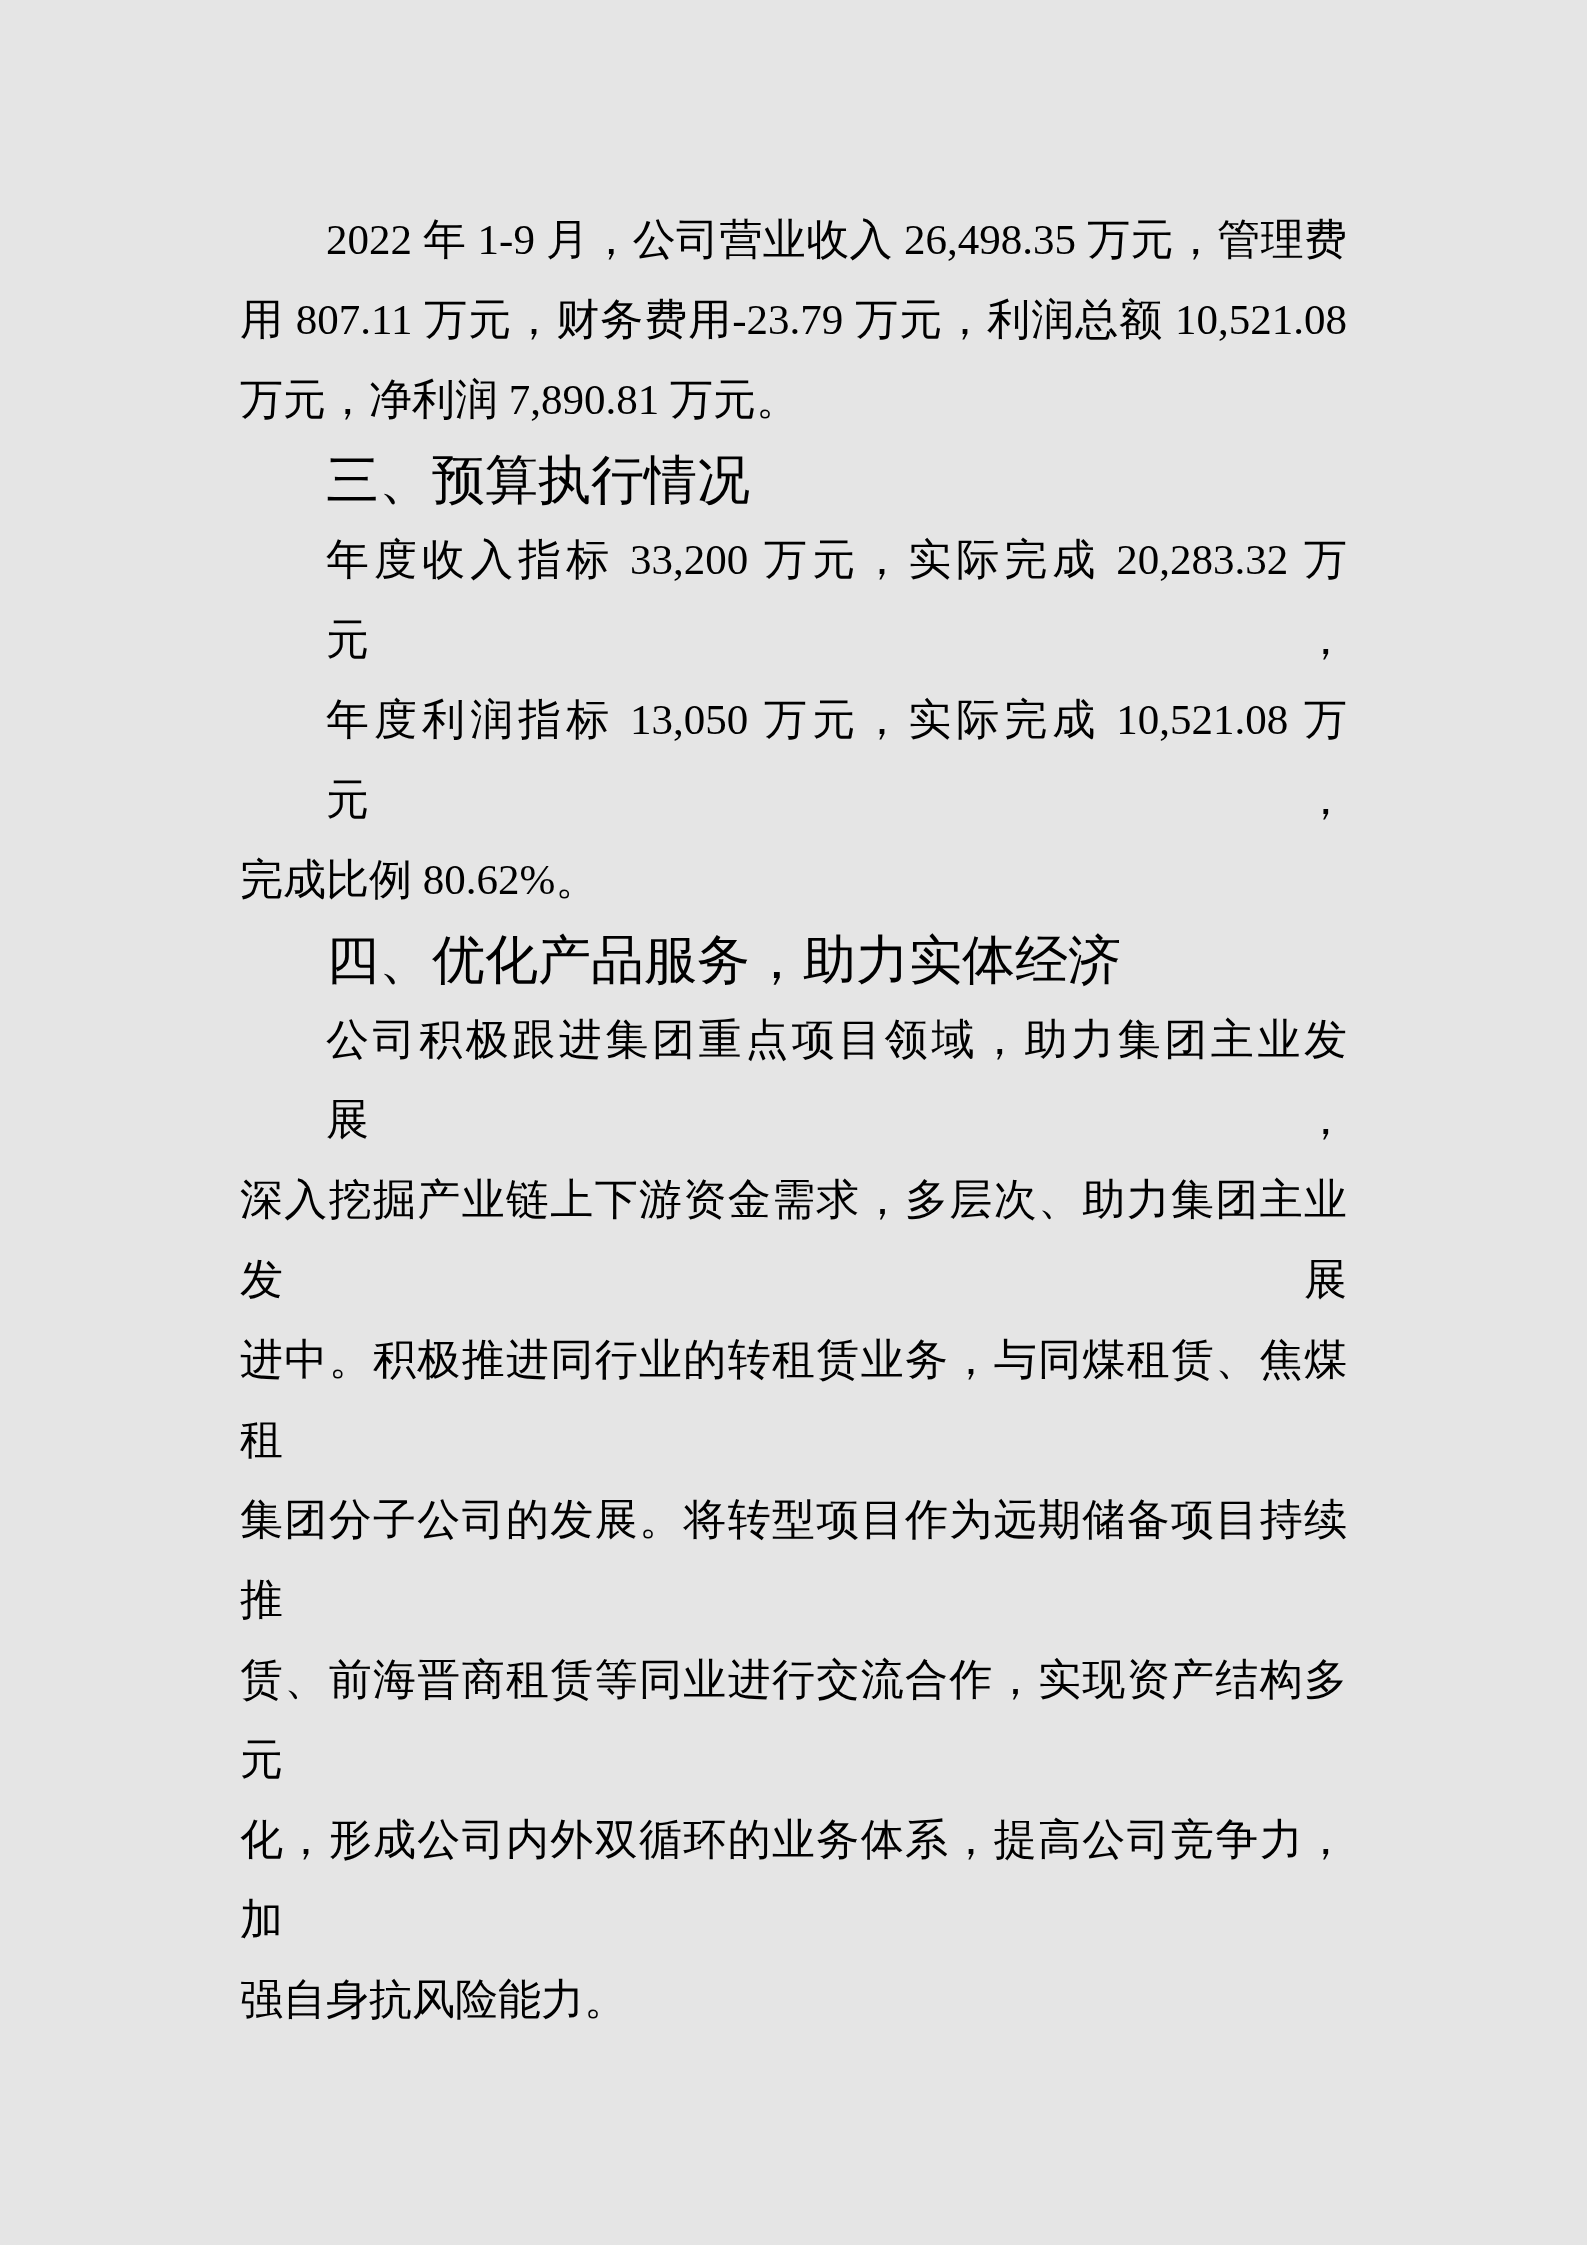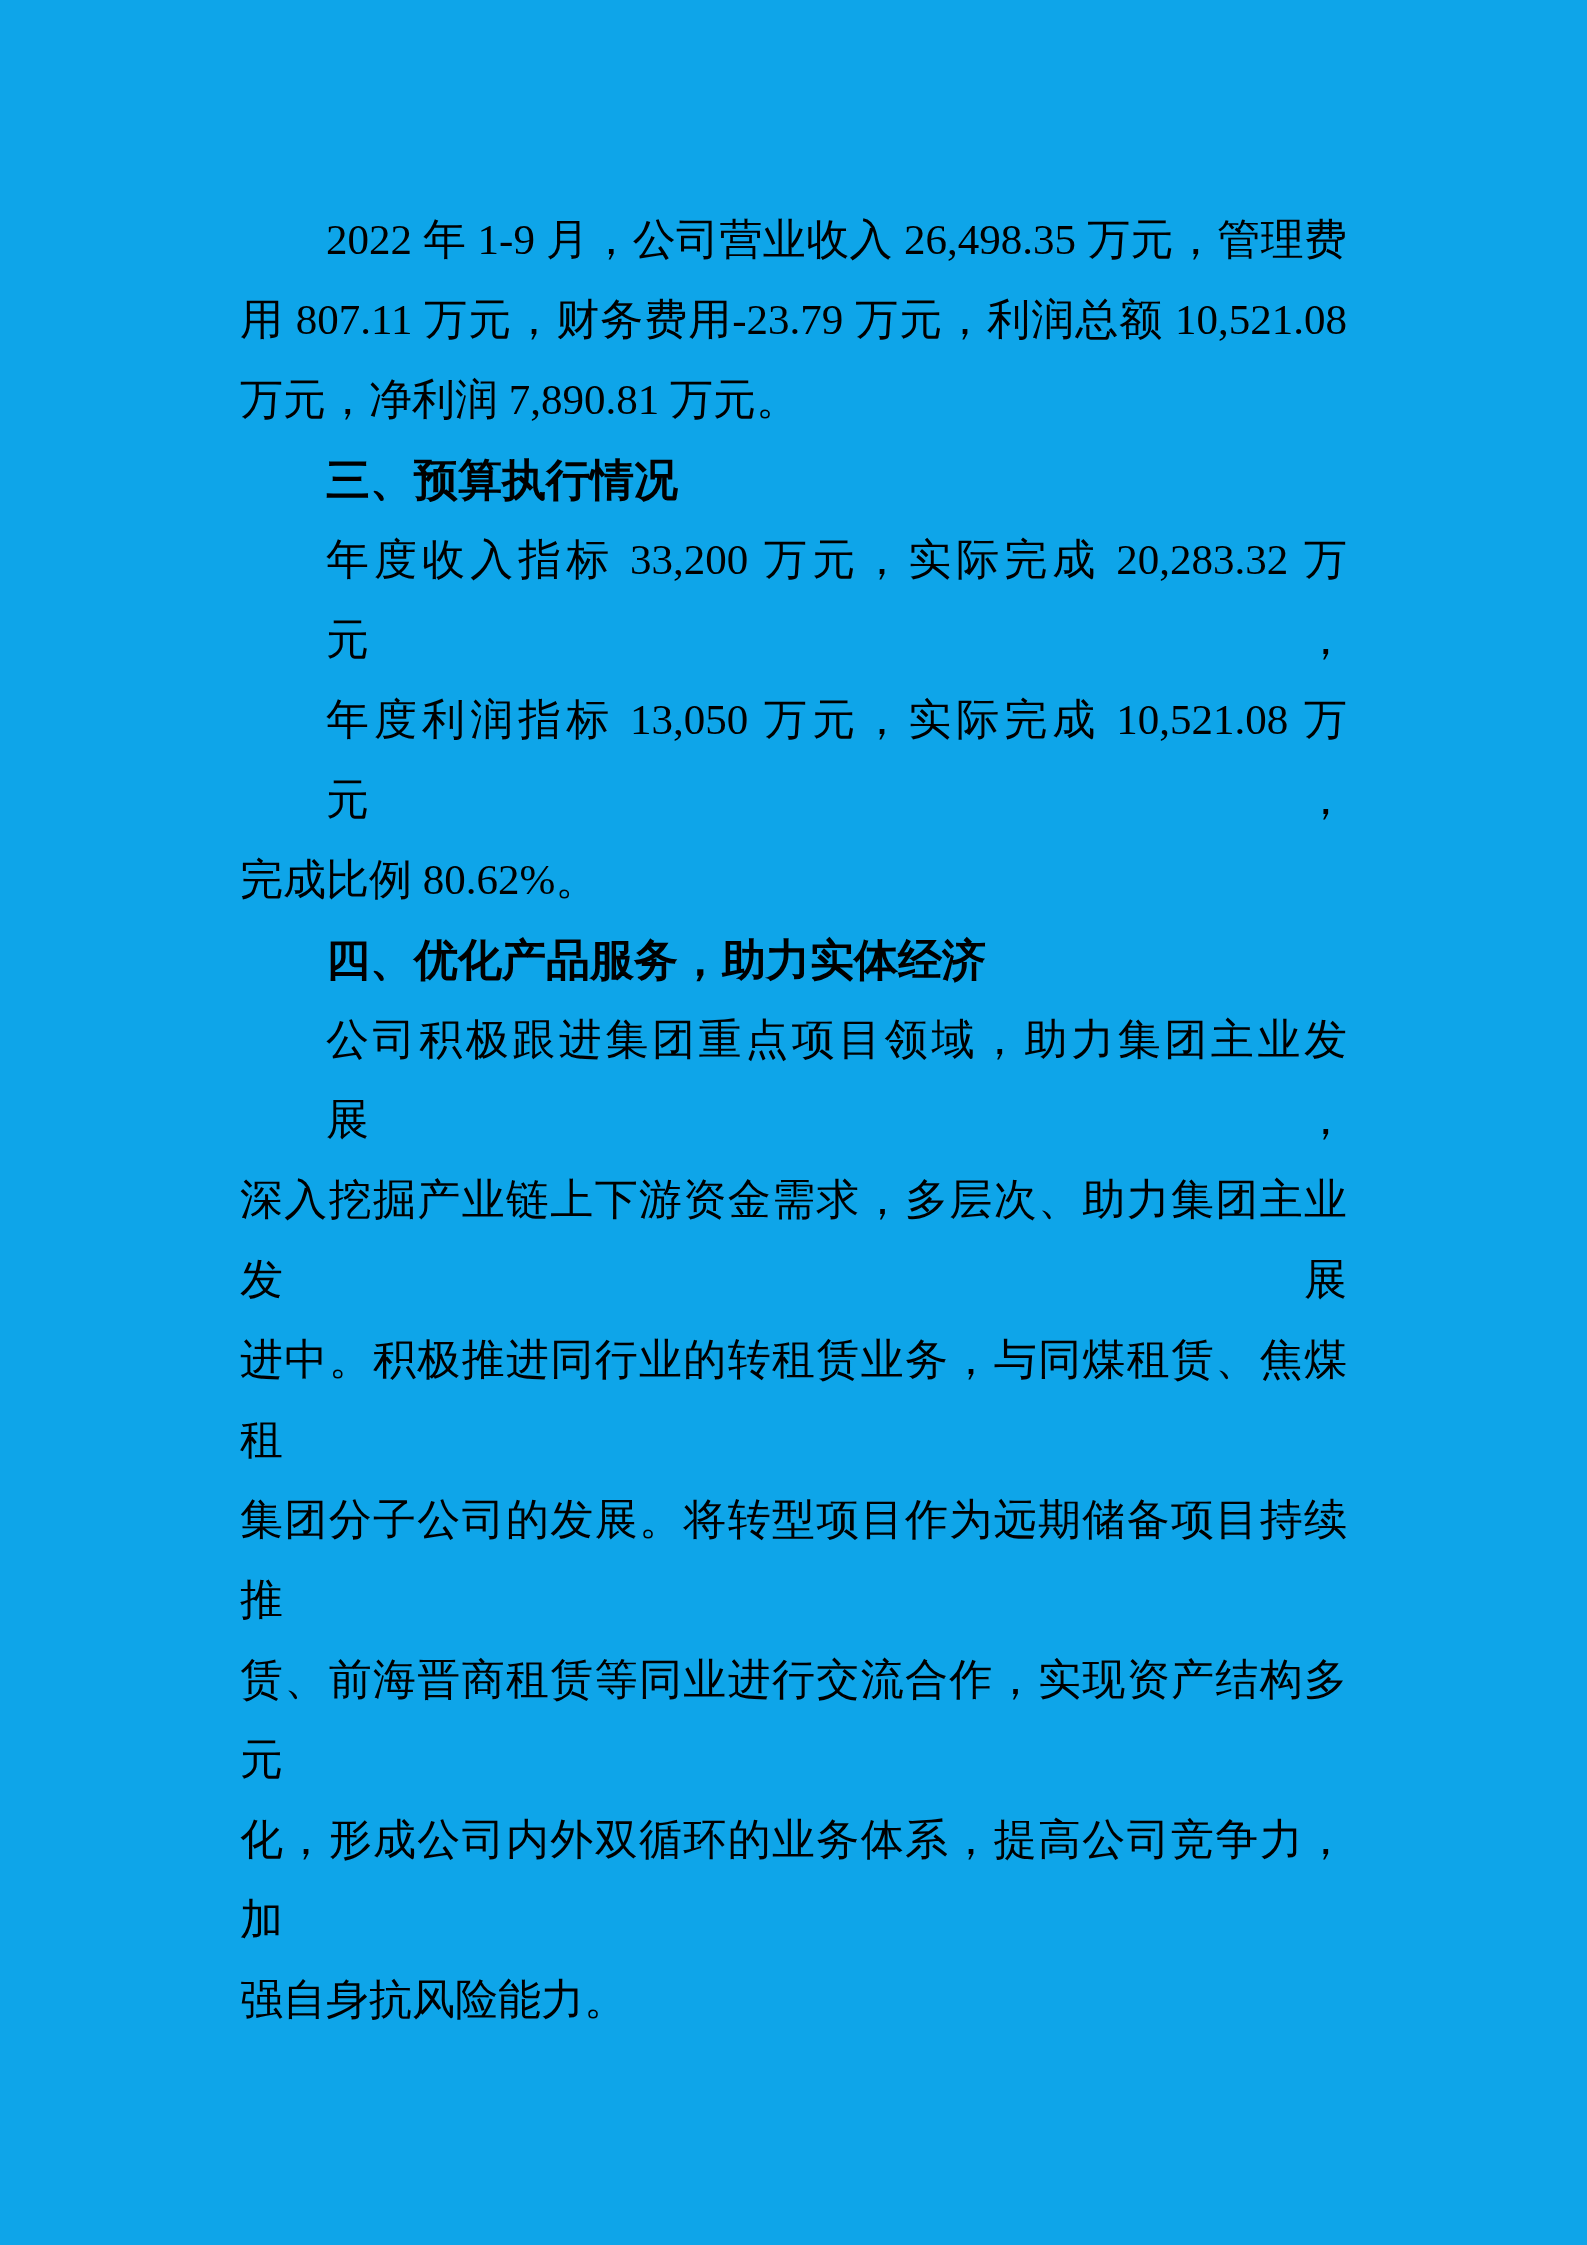"2022 年 1-9 月，公司营业收入 26,498.35" .page { background: #0ea5e9 -> #e5e5e5 }
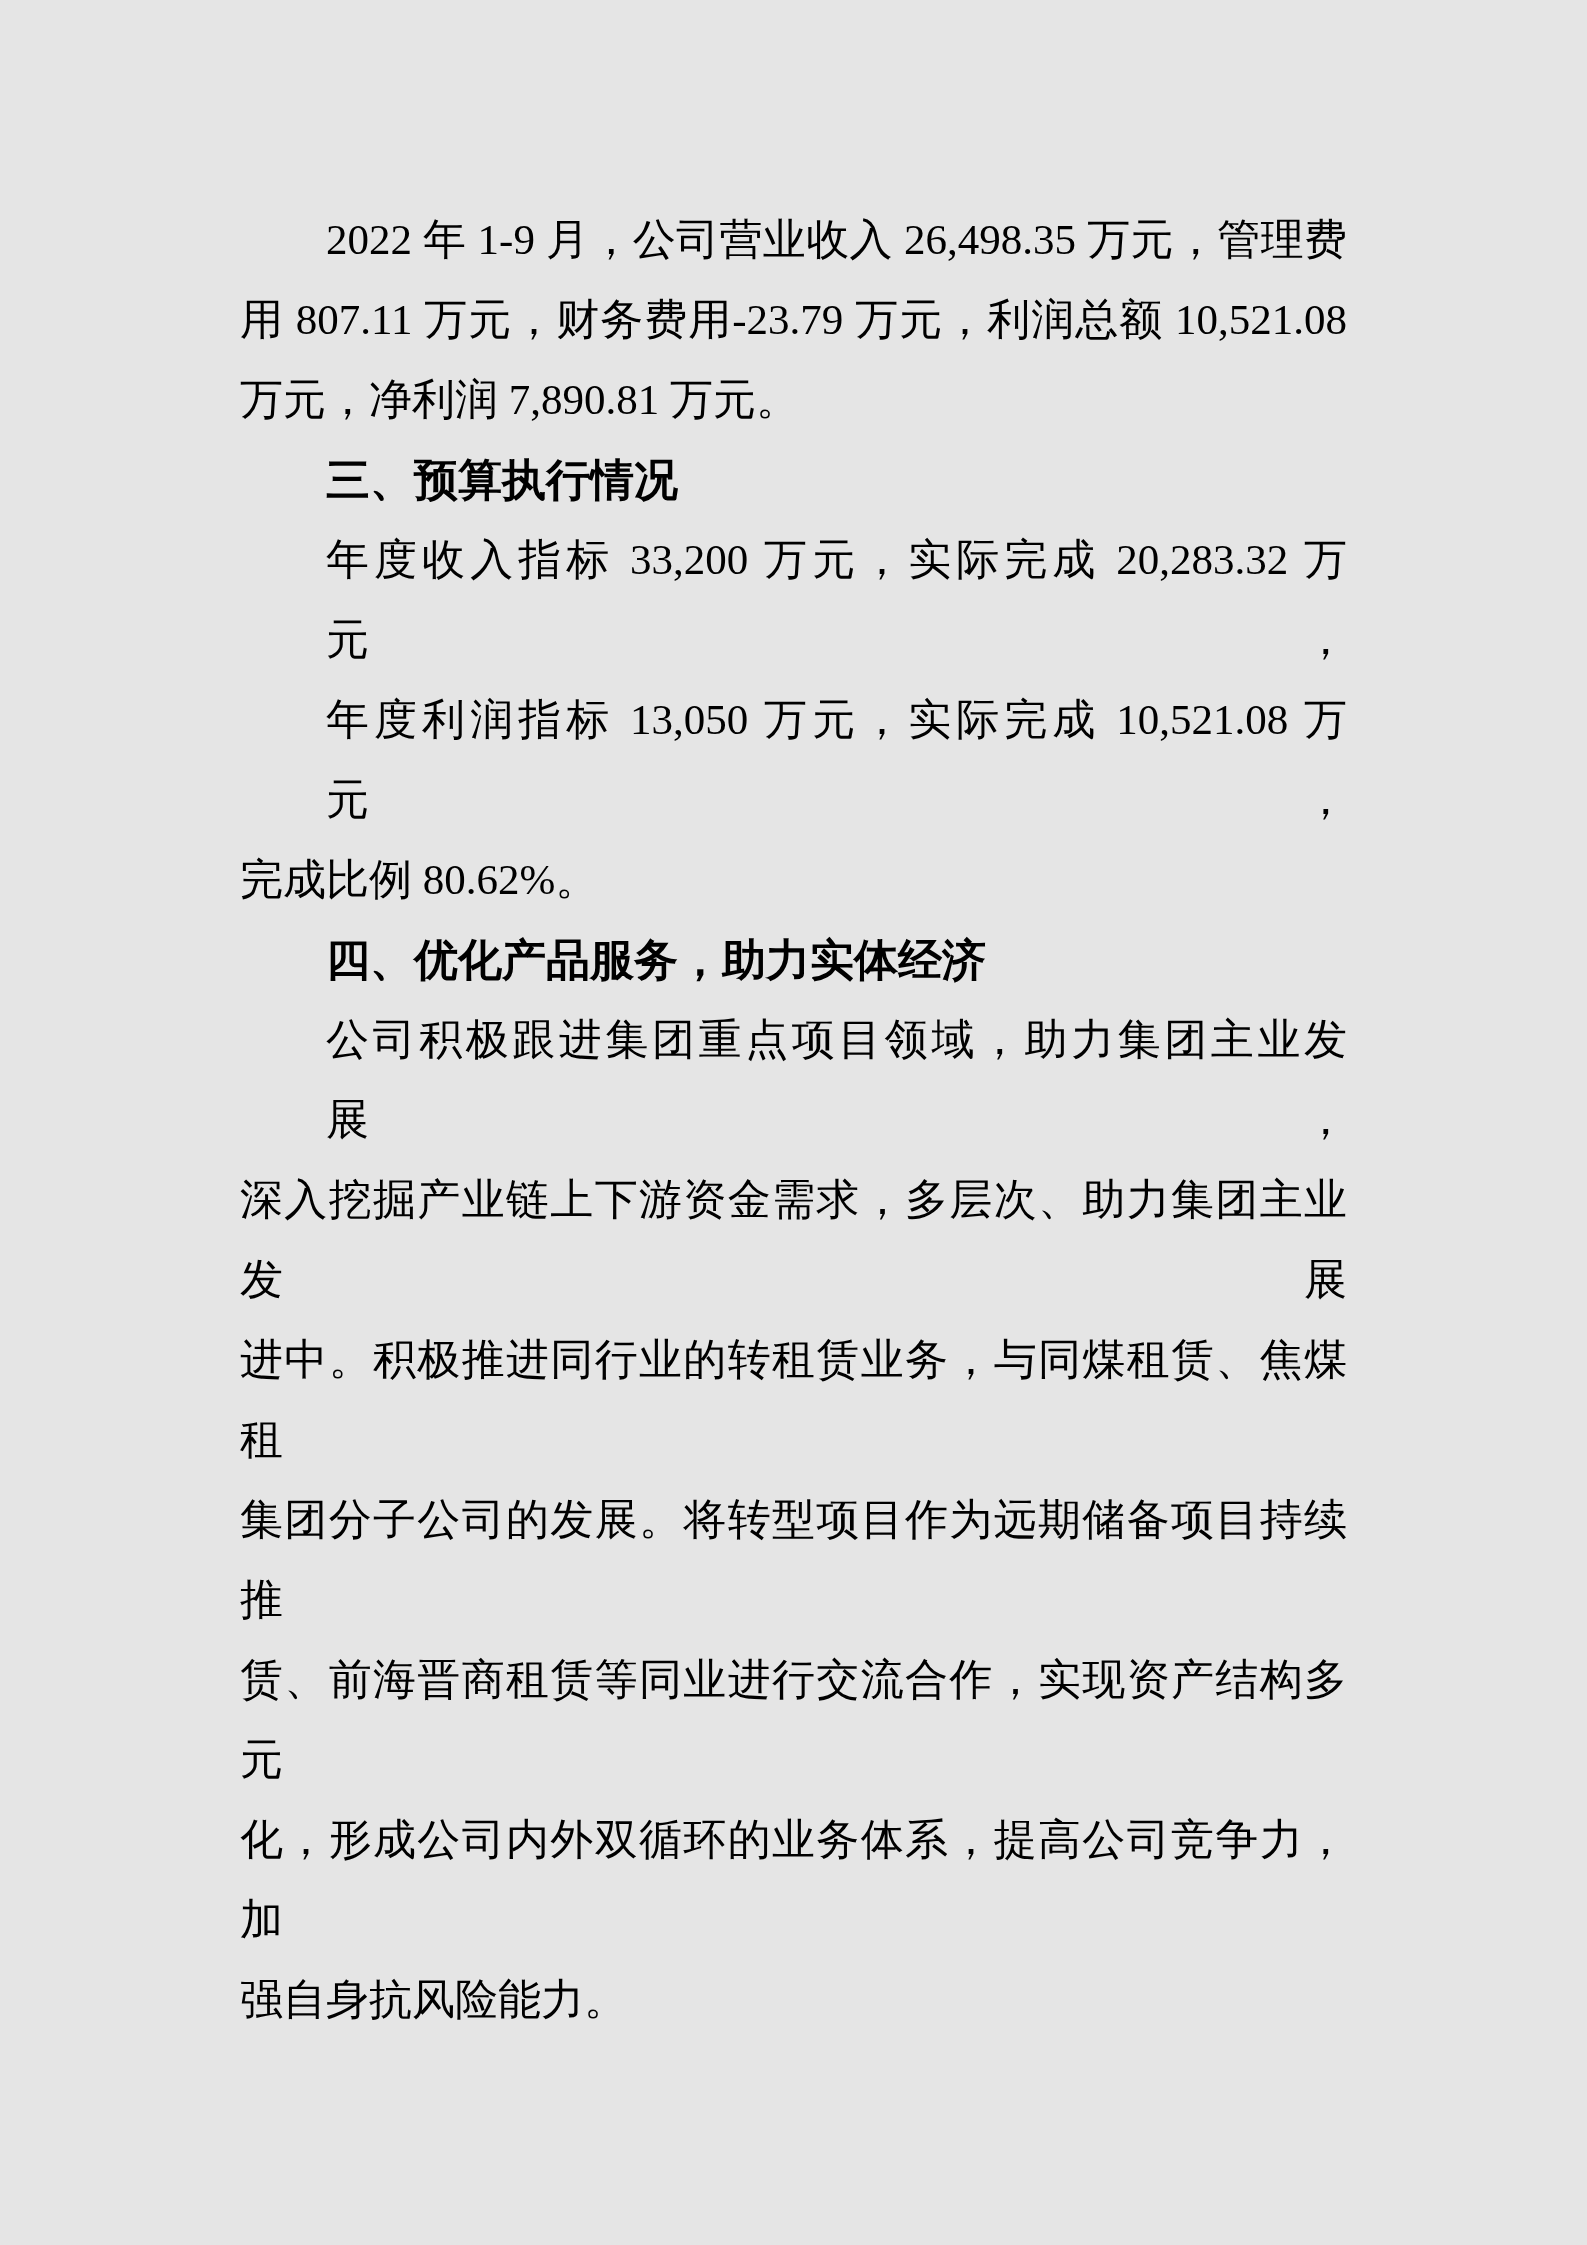"三、预算执行情况" .line.heading { font-size: 44px -> 53px; font-weight: 700 -> 400 }
